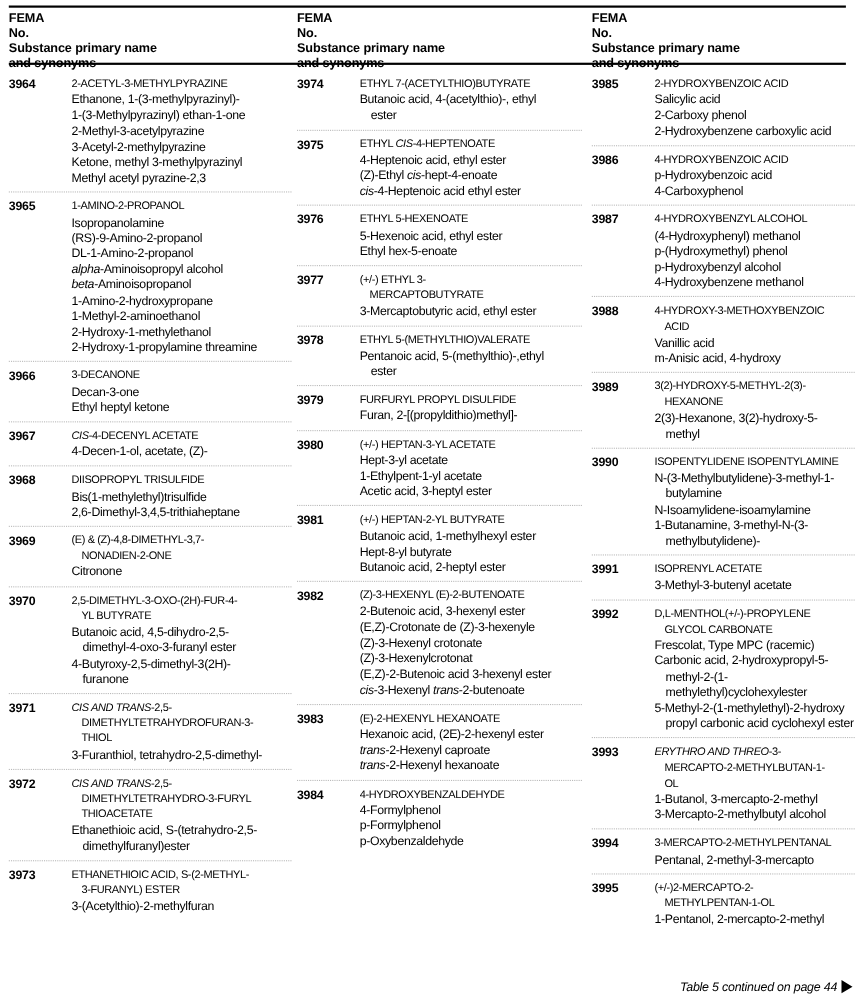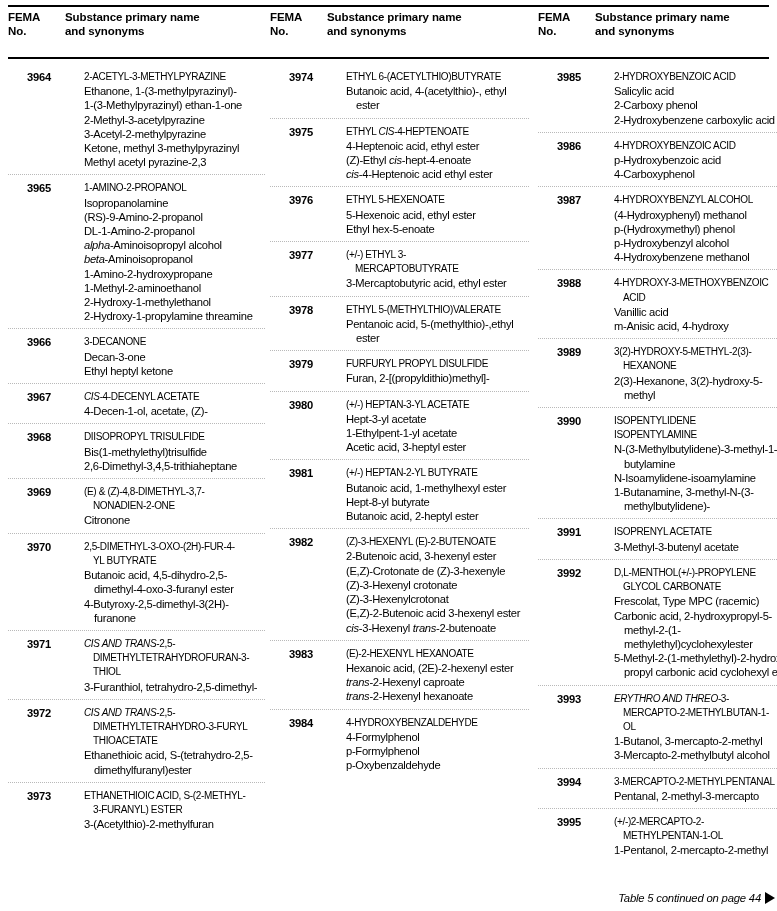"FEMA" .col-head { flex-direction: row -> column }
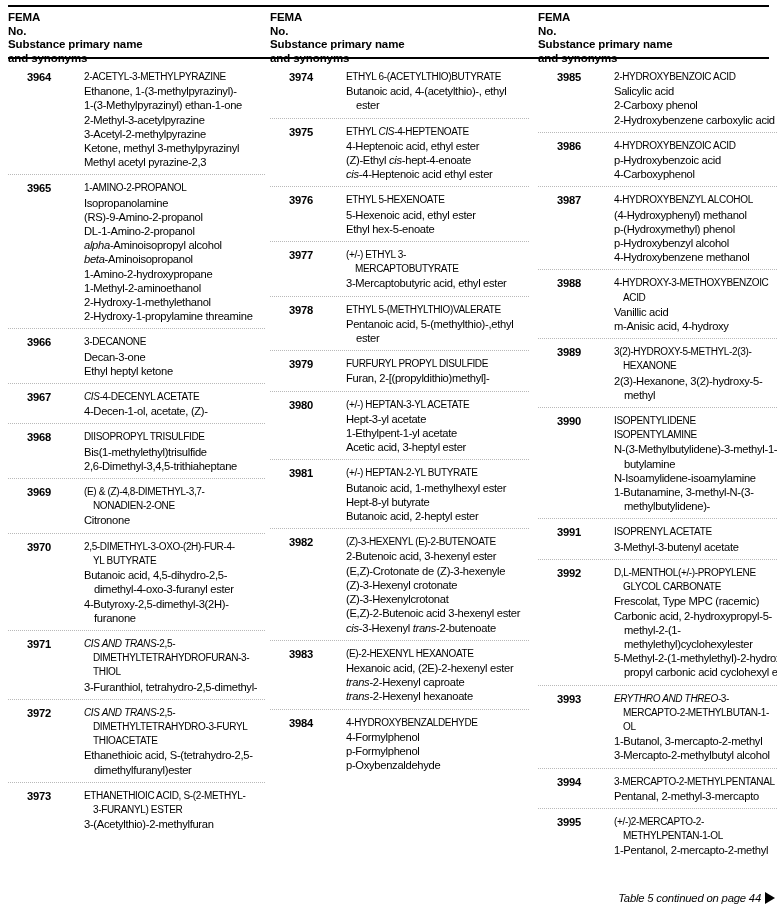"3964" .e-num { margin-left: 19px -> none }
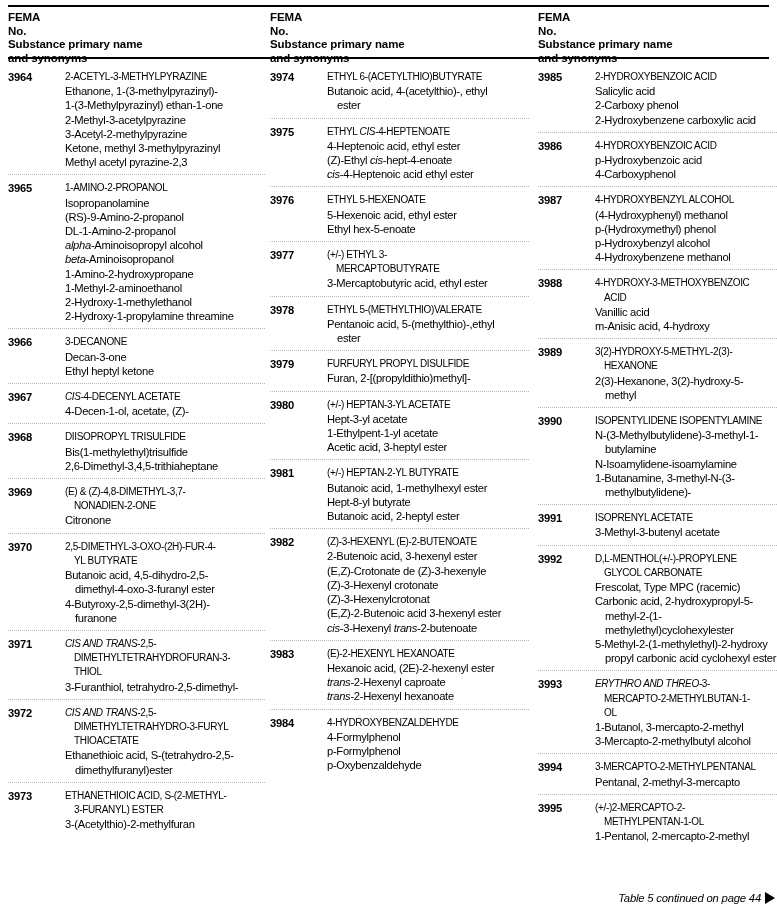"ETHYL 6-(ACETYLTHIO)BUTYRATE" div.e-title { text: 6- -> 7- }
